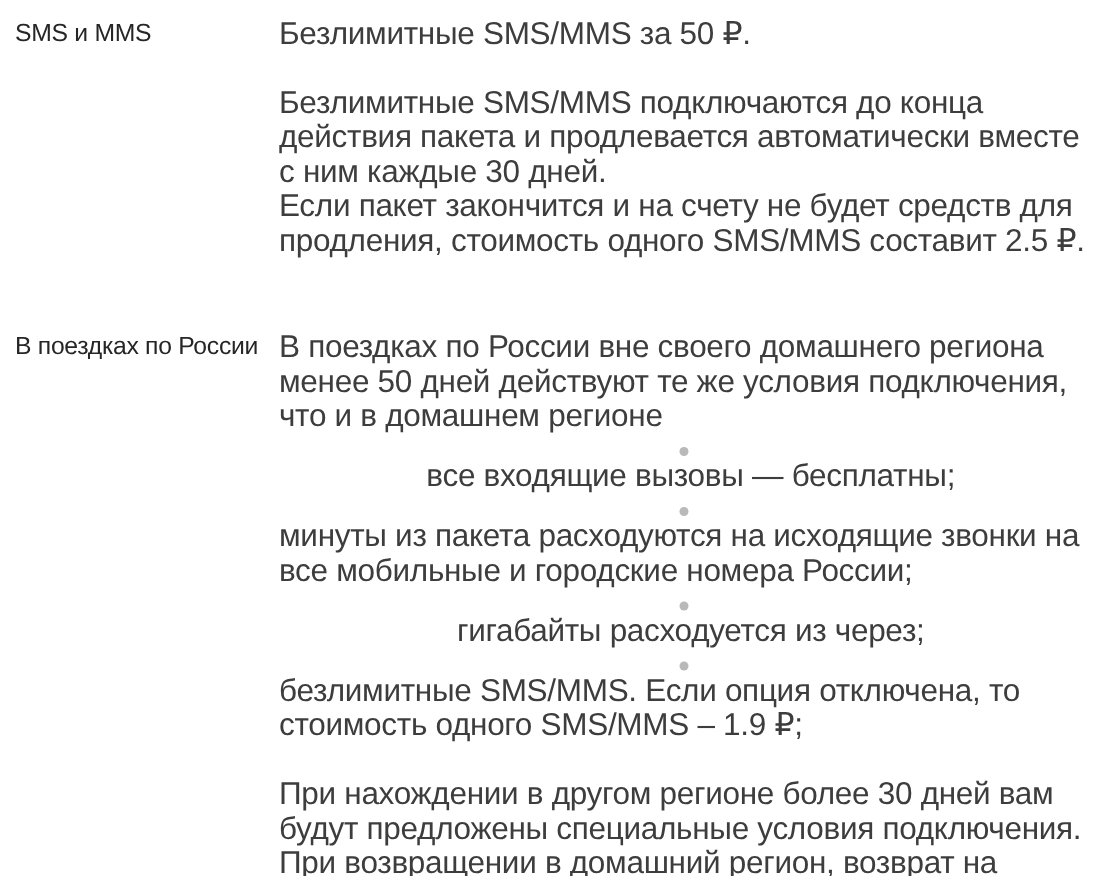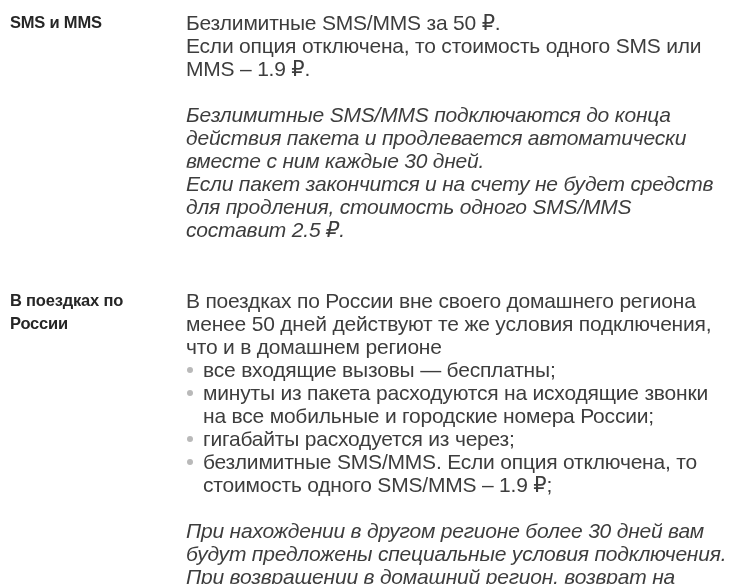"SMS и MMS" .term { font-weight: bold -> normal }
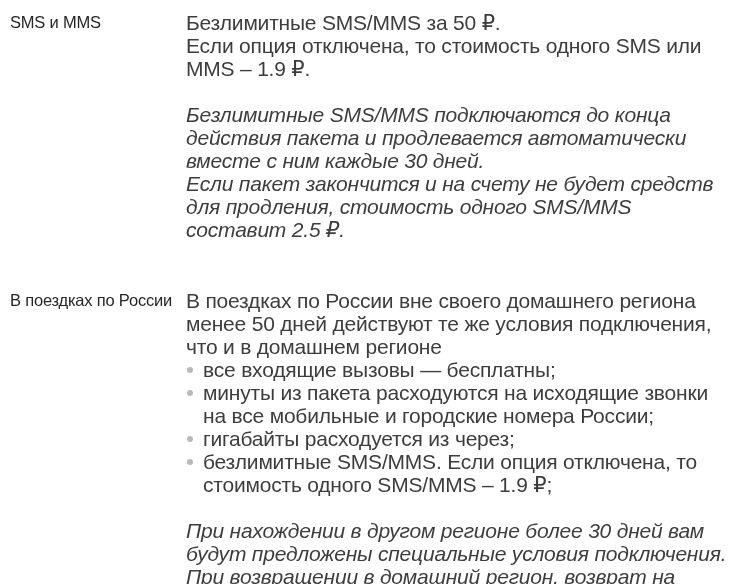"Если опция отключена, то стоимость" p { html: <p>Если опция отключена, то стоимость одного SMS или MMS – 1.9 ₽.</p> -> none }
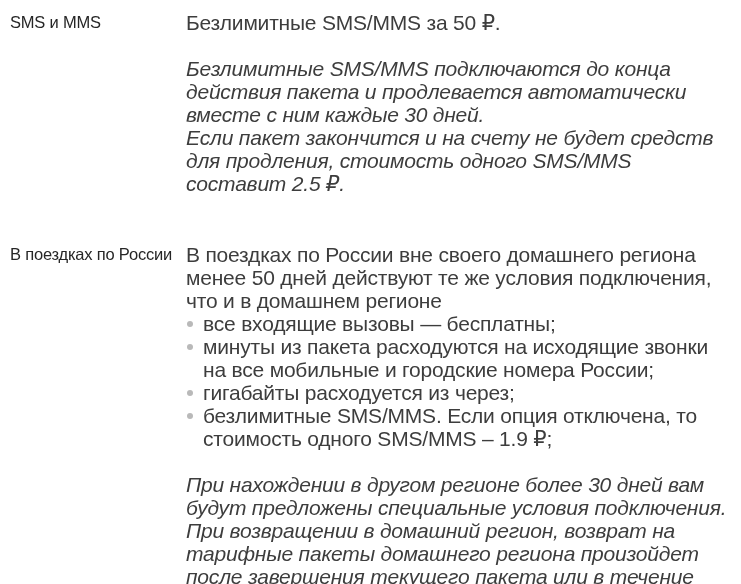"Безлимитные SMS/MMS подключаются до" .para + .para, .bullets + .para { font-style: italic -> none }
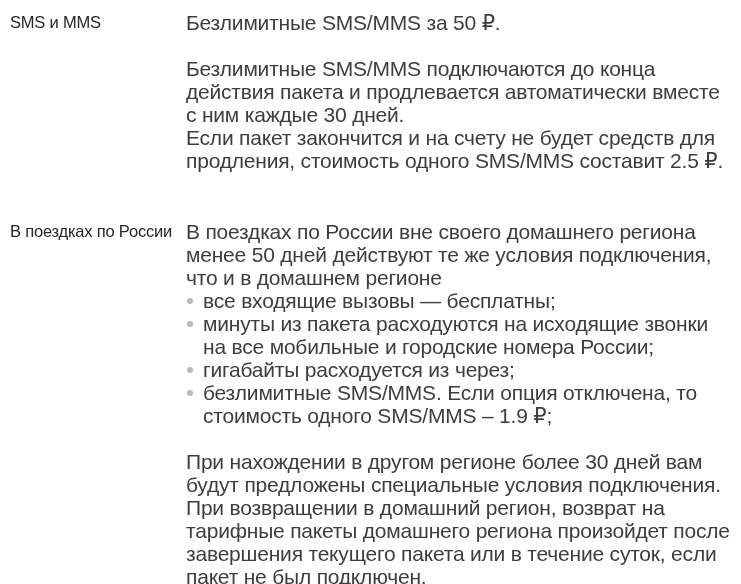"все входящие вызовы — бесплатны;" ul.bullets li { align-items: flex-start -> center; flex-direction: none -> column }
